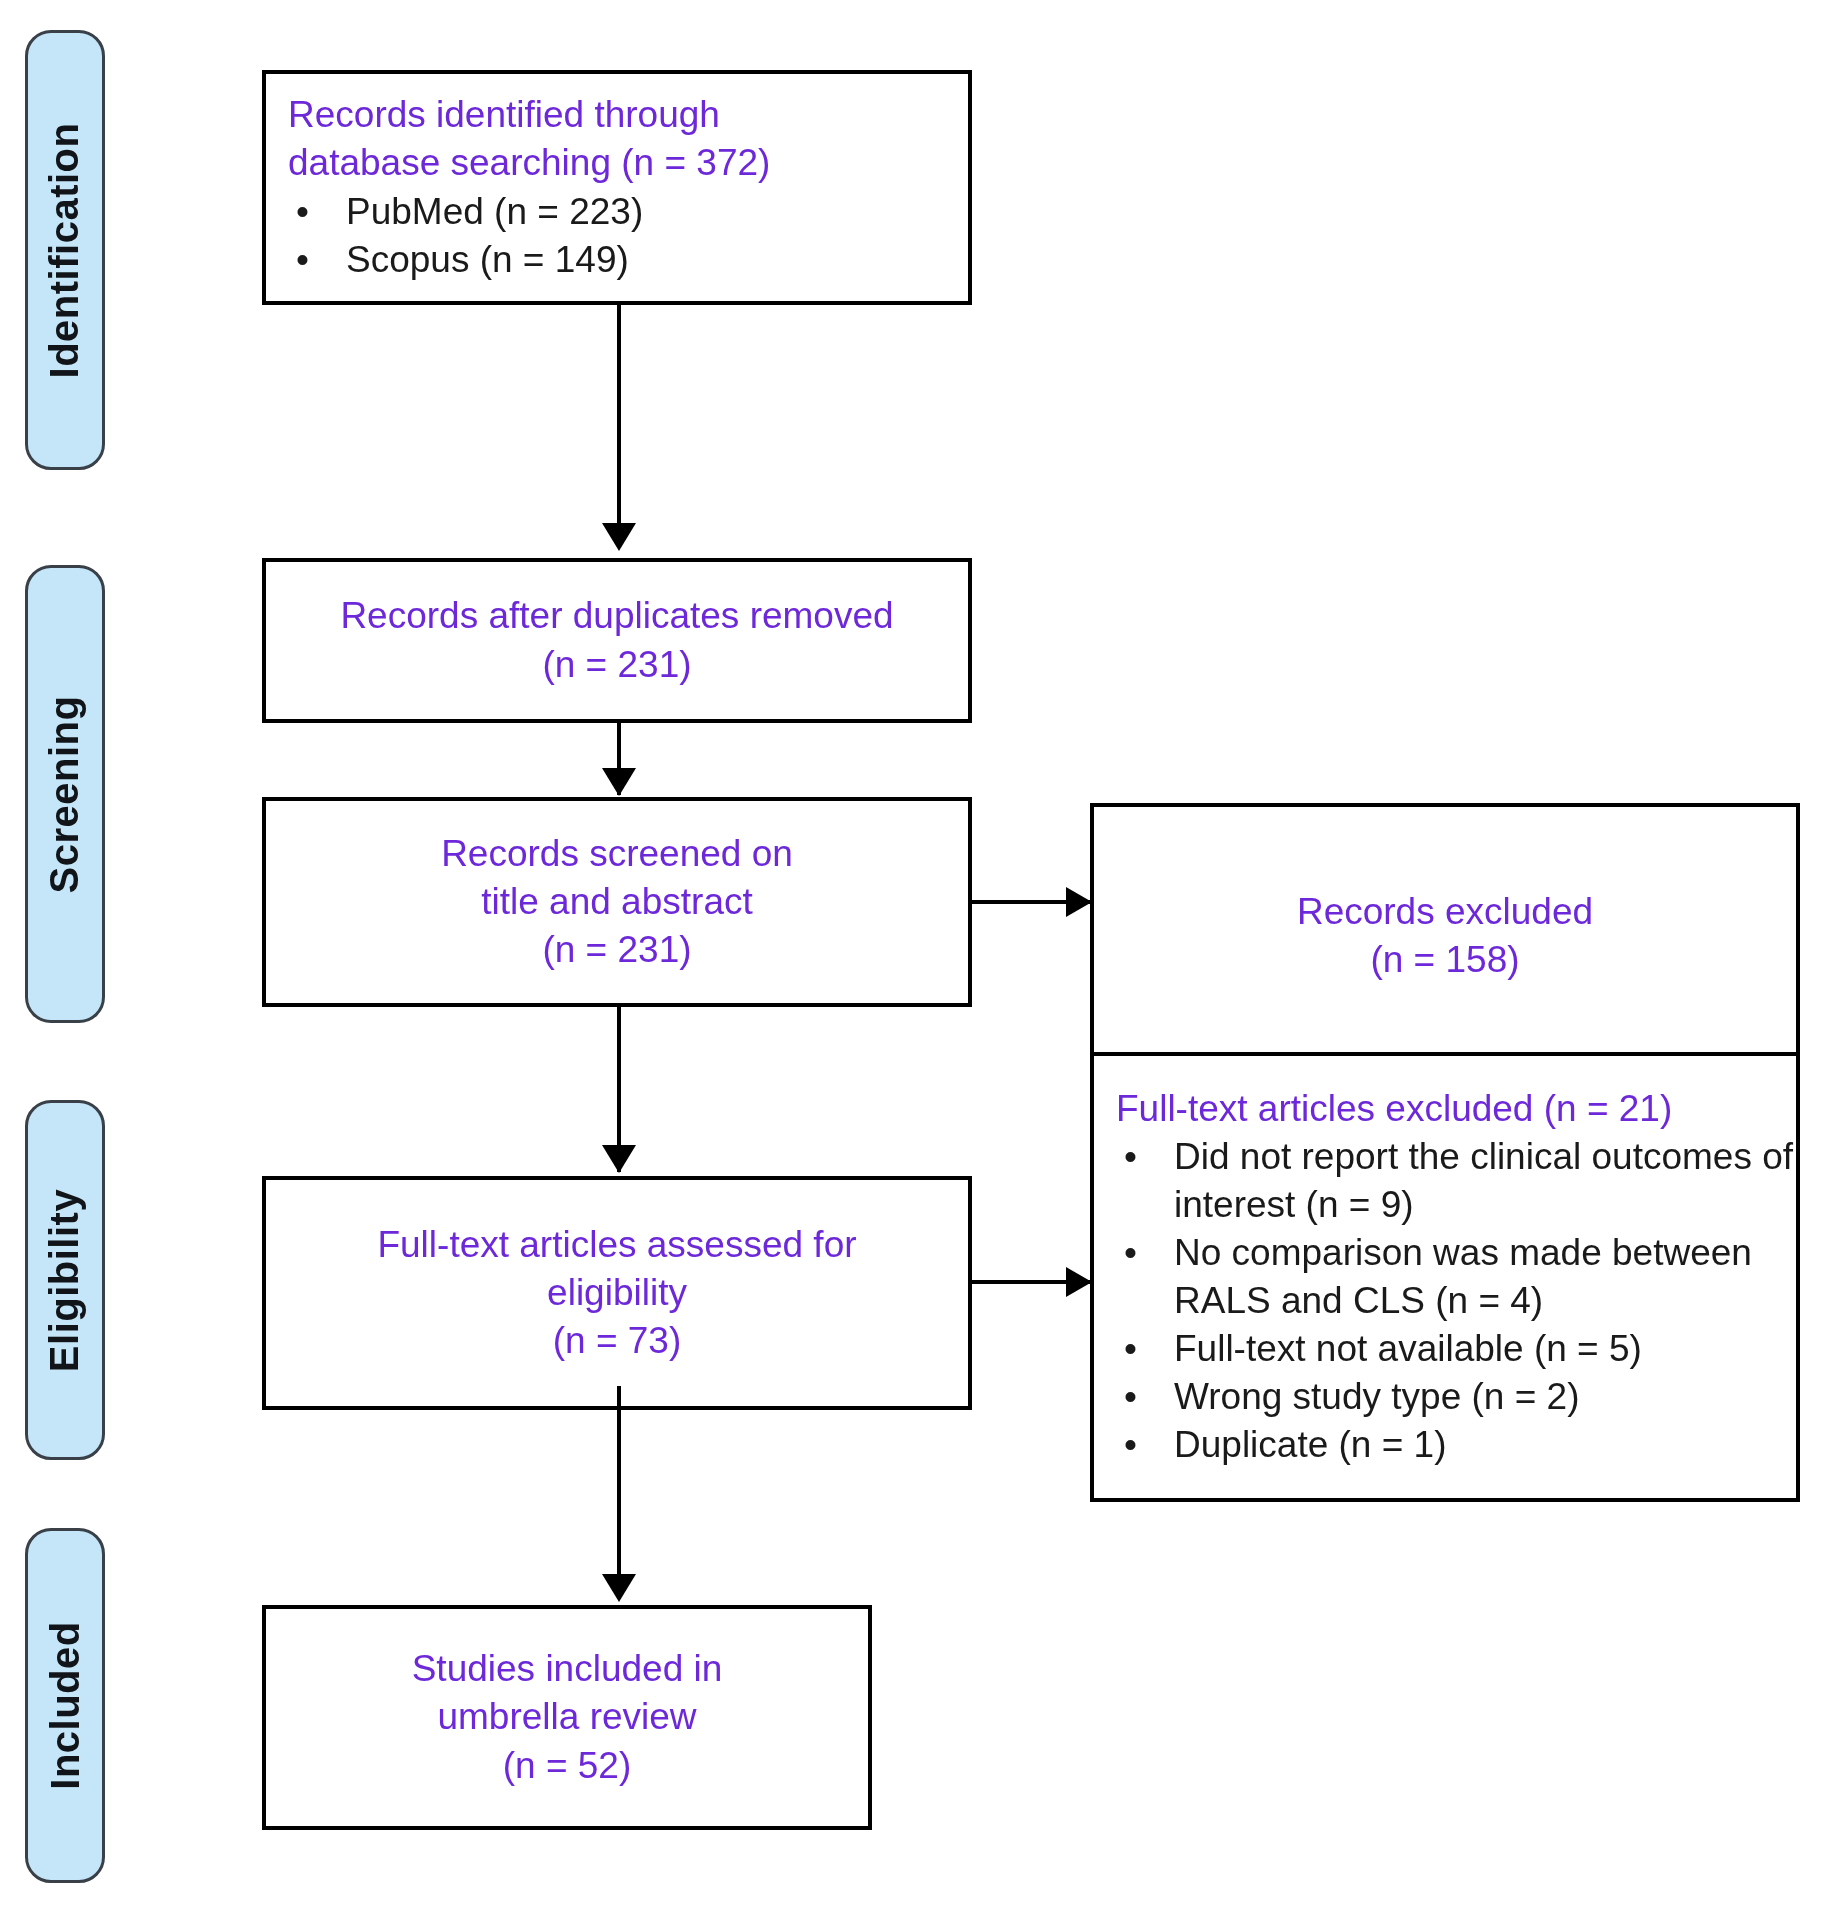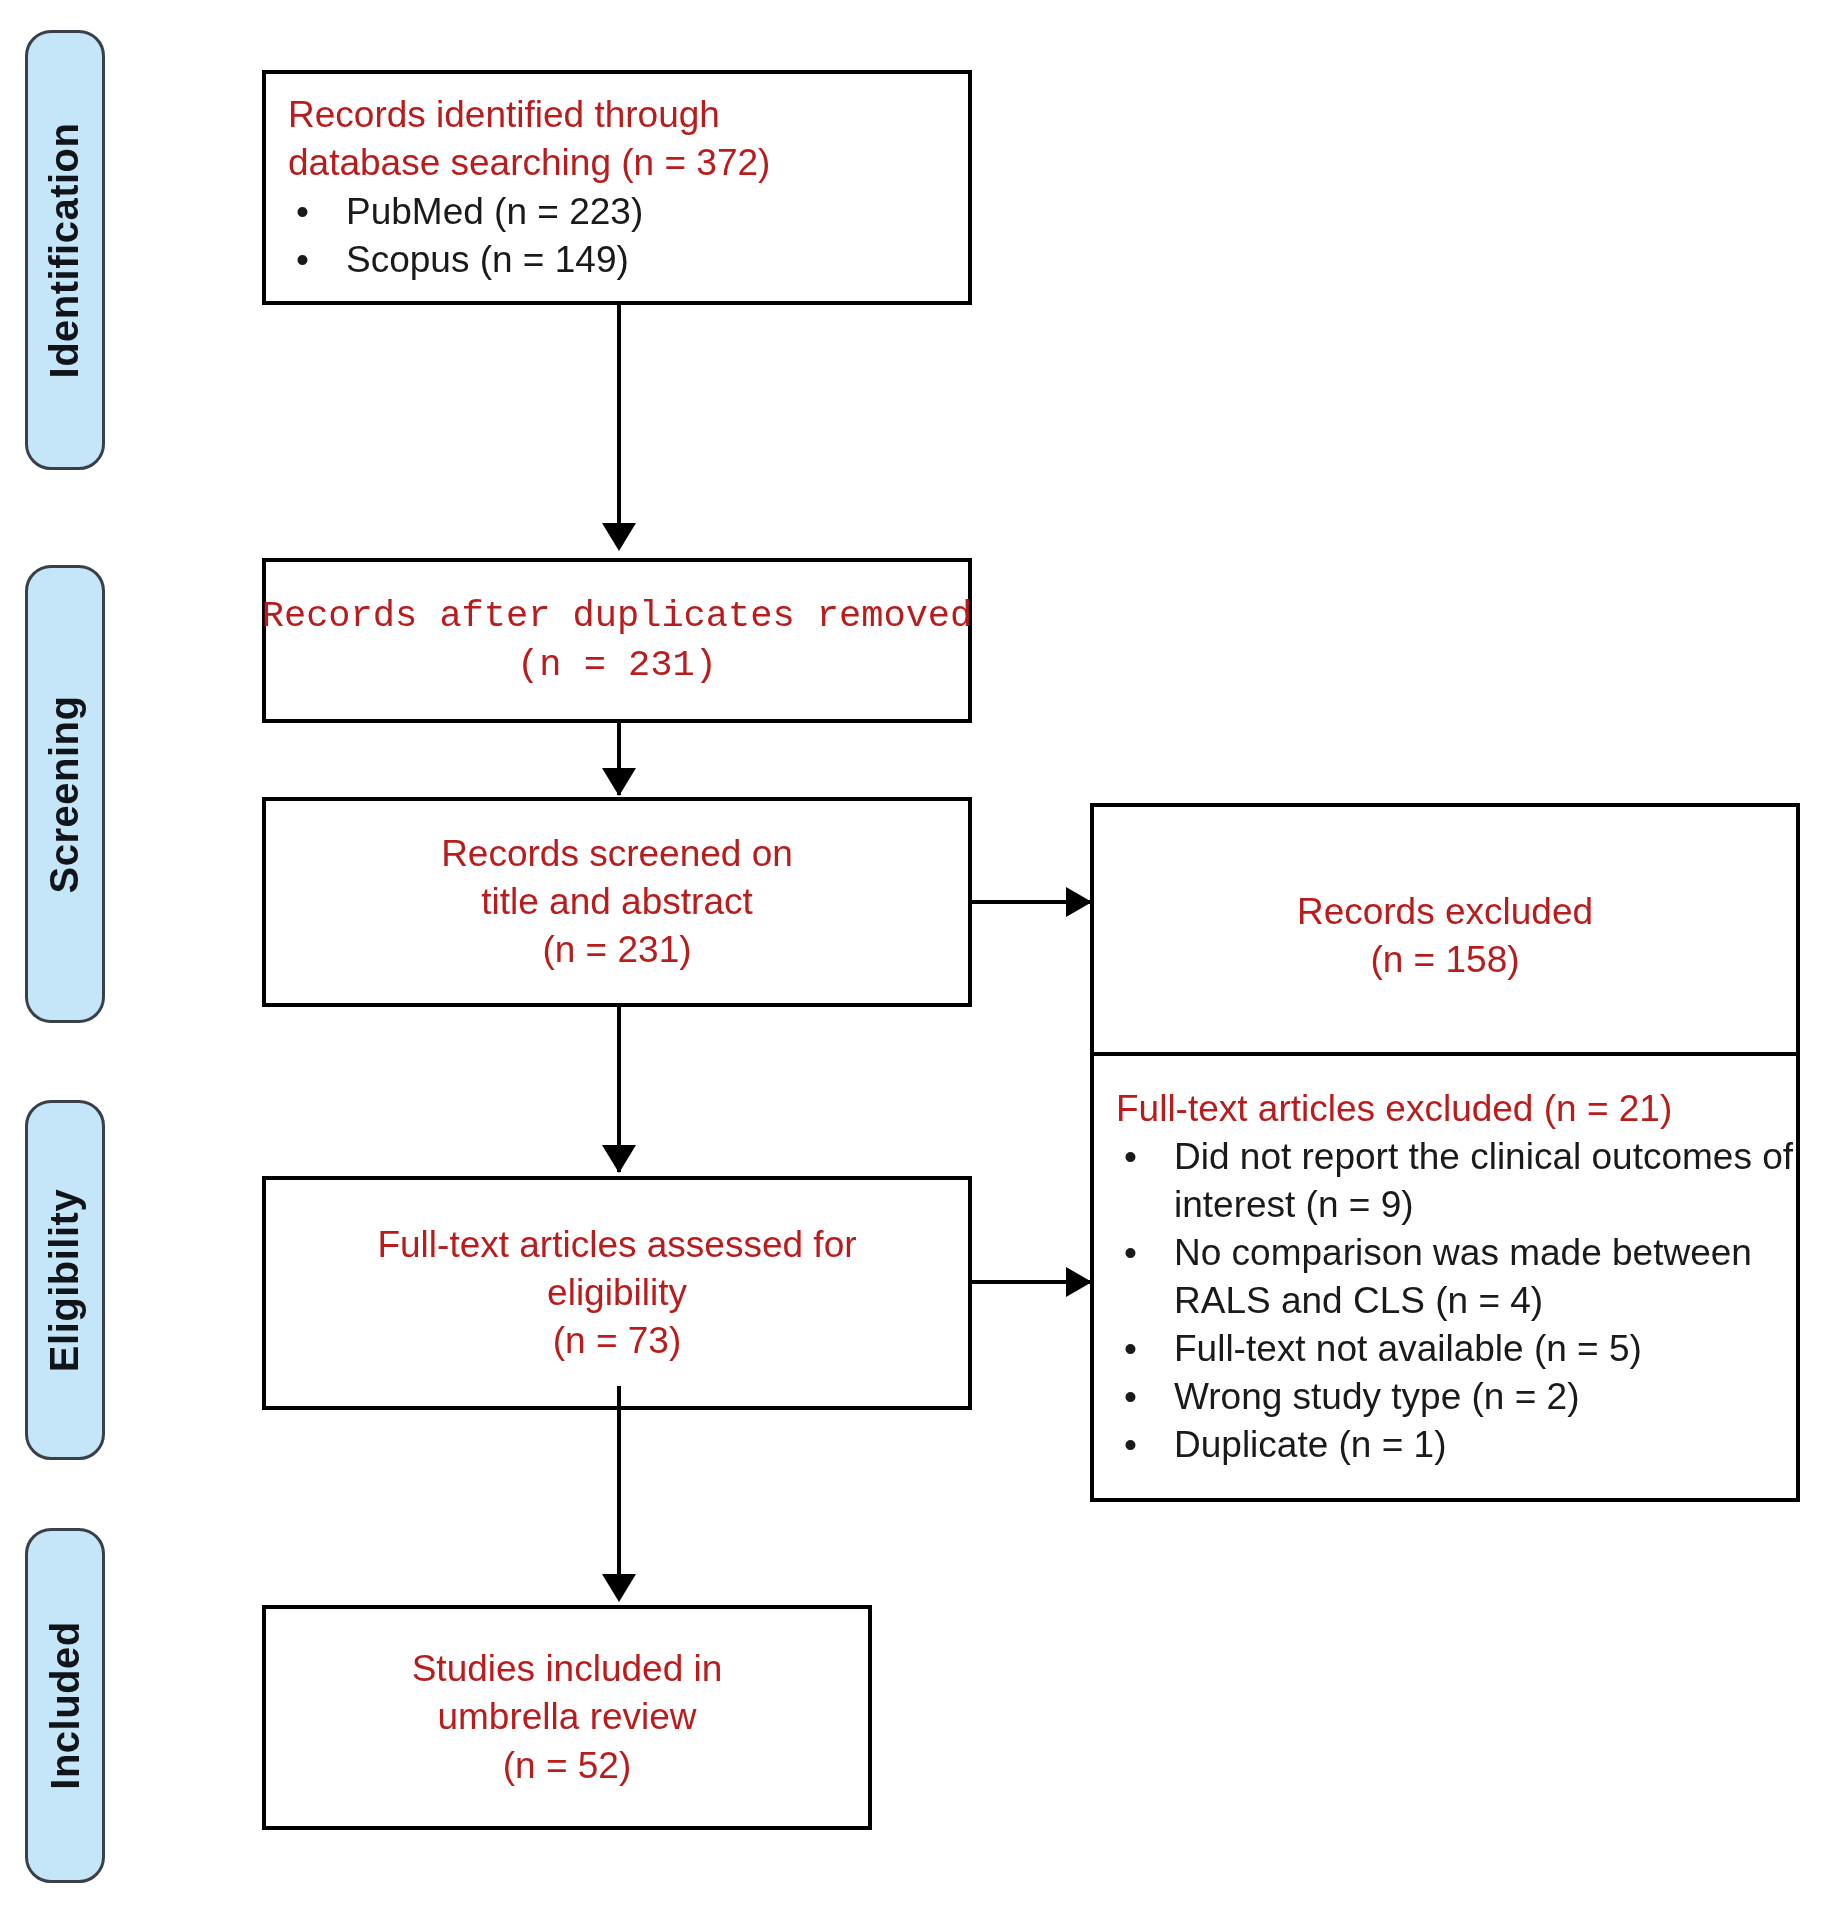"Records identified through" .pbox .ln { color: #b91c1c -> #6d28d9 }
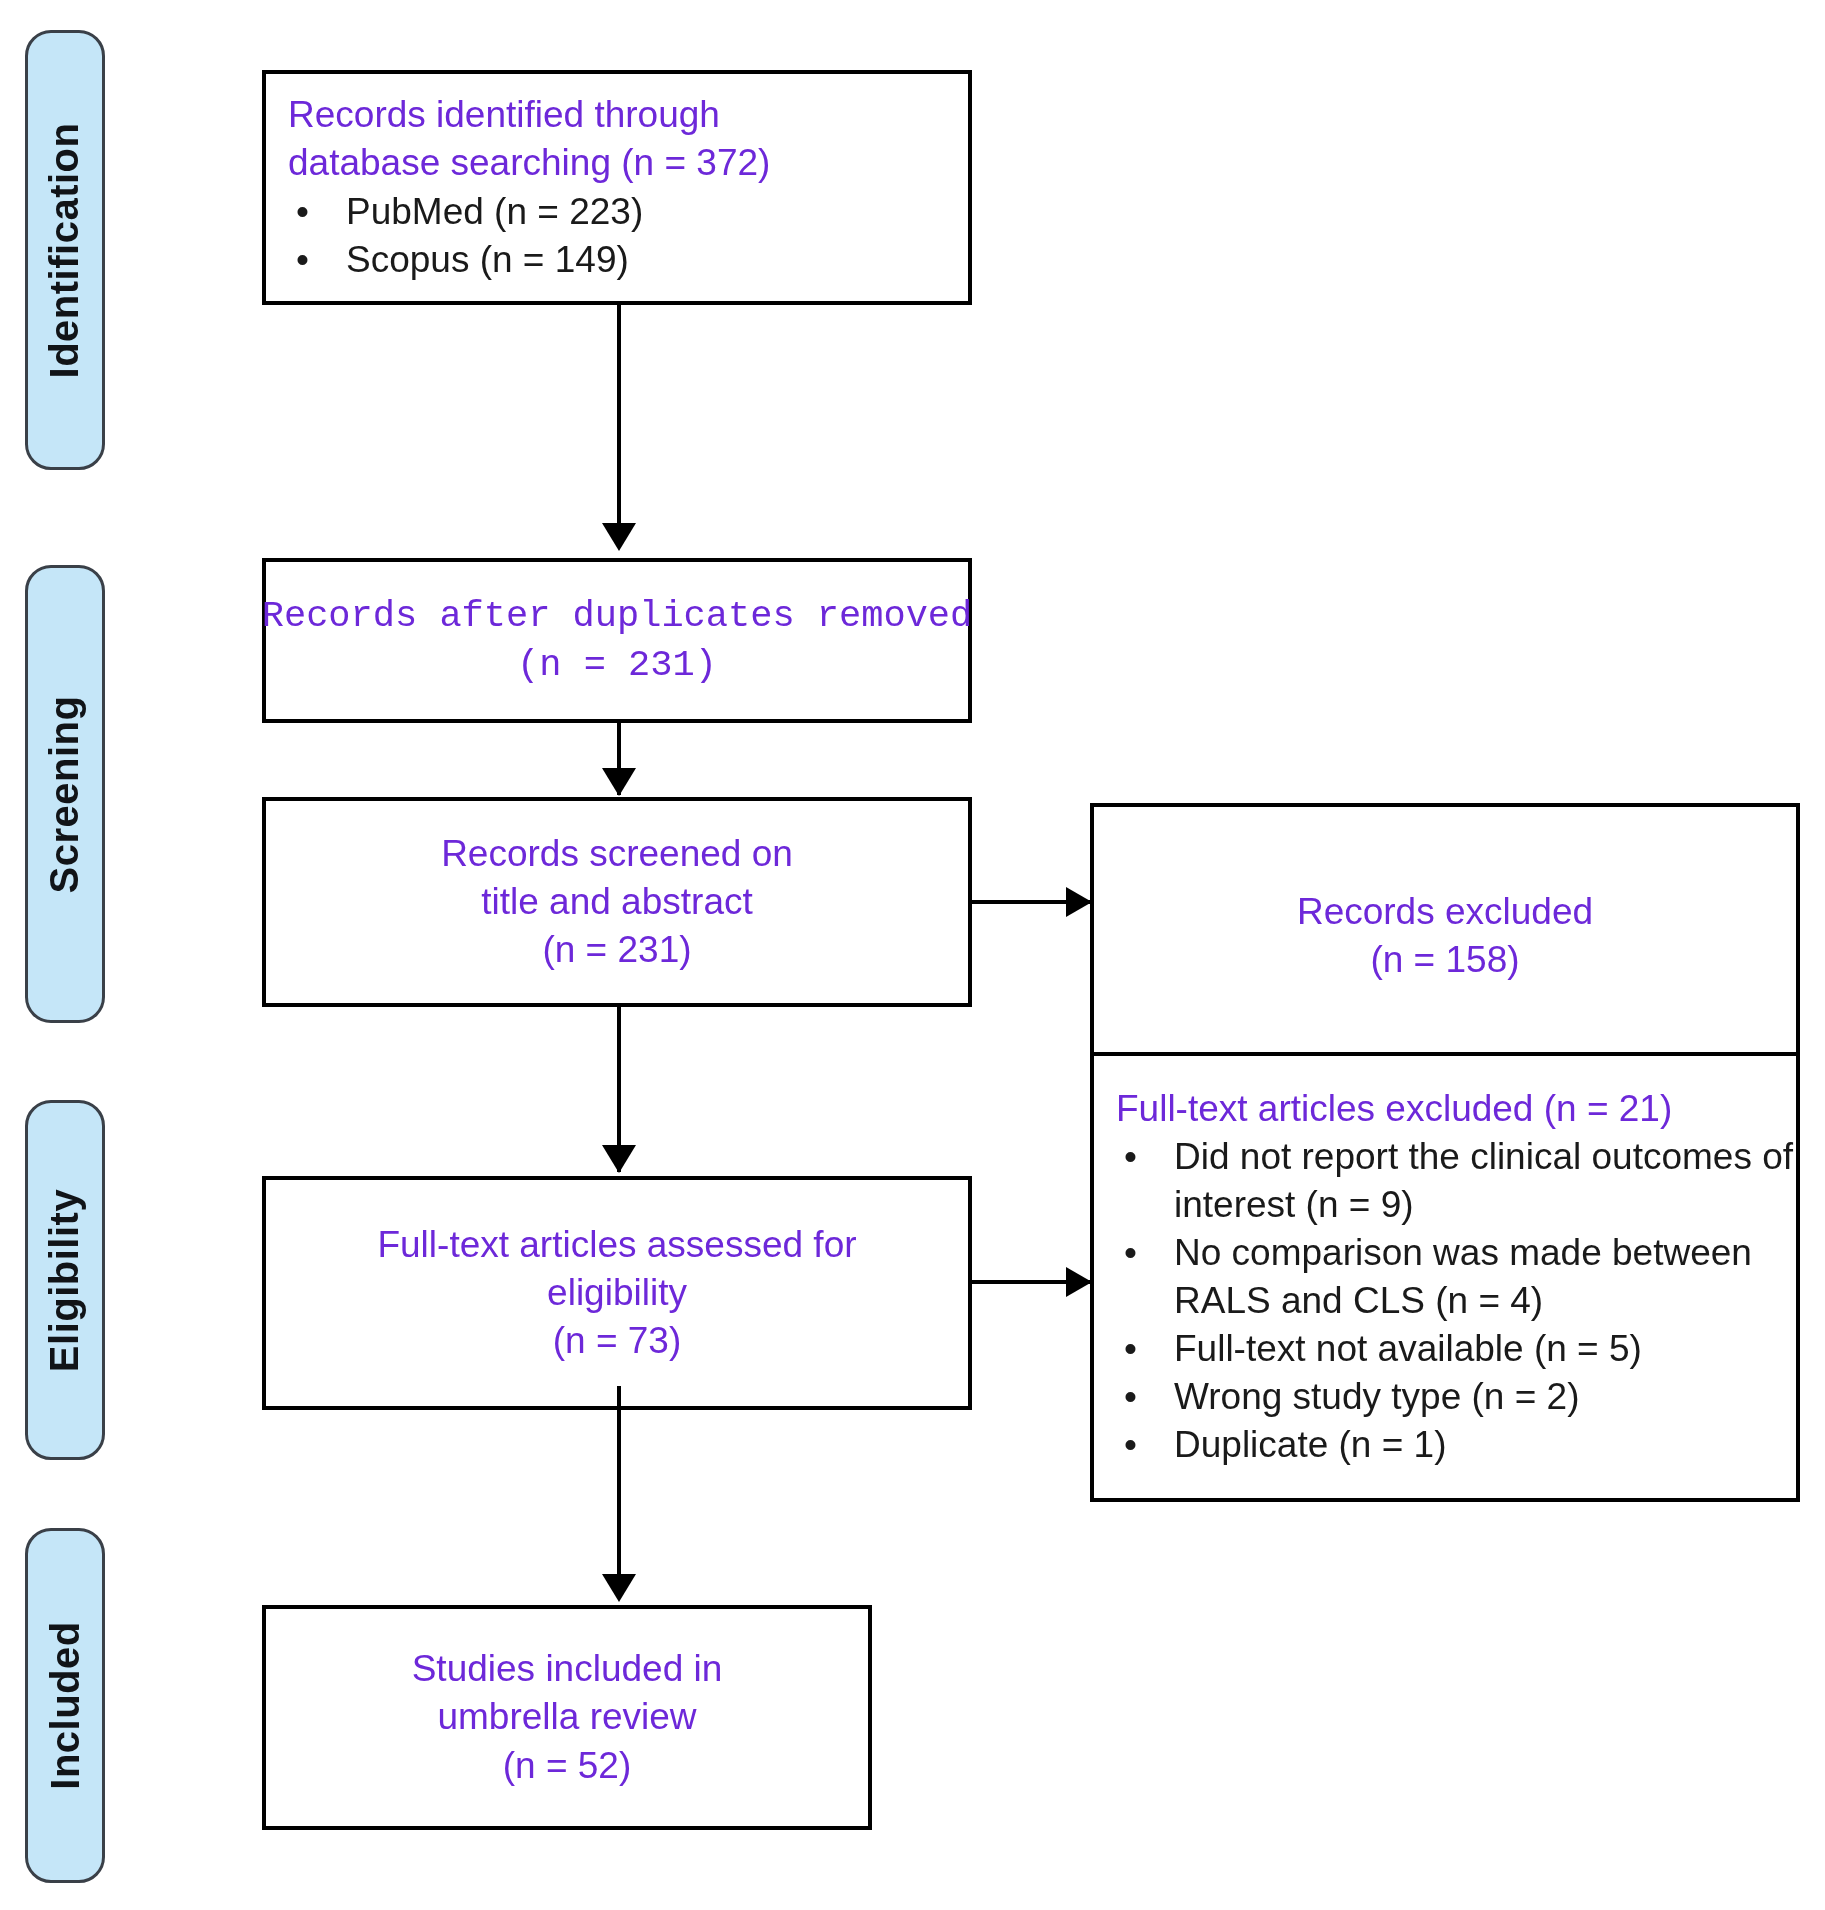"Records after duplicates removed" div.pbox { font-family: Liberation Mono, monospace -> none }
